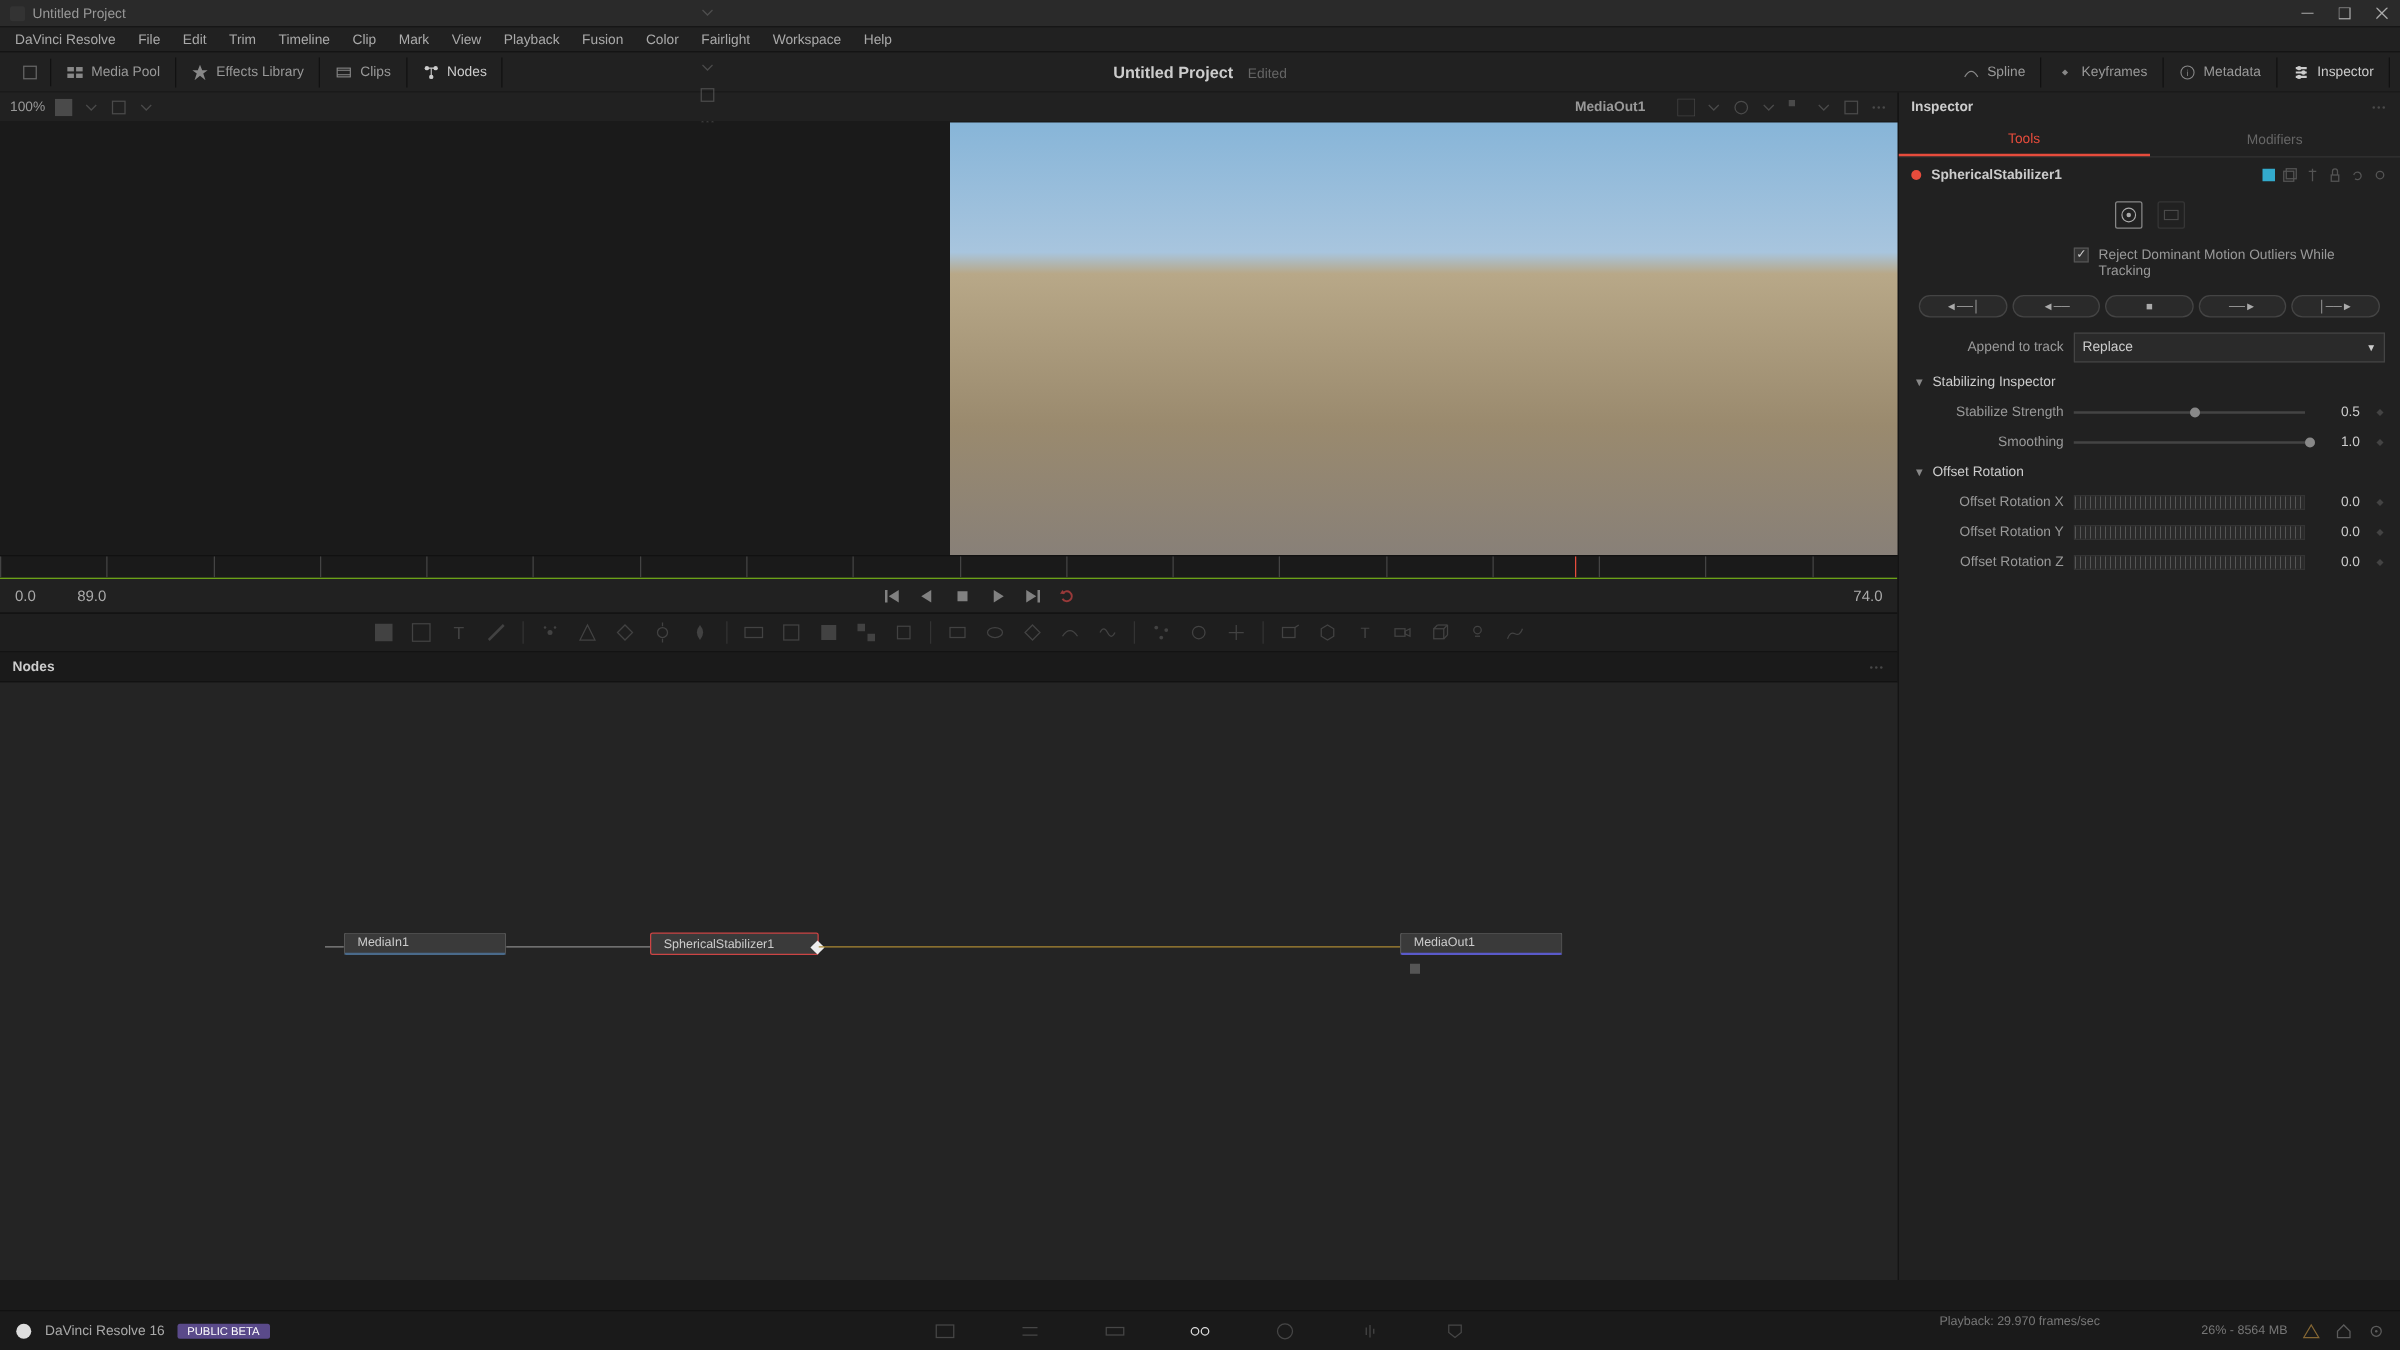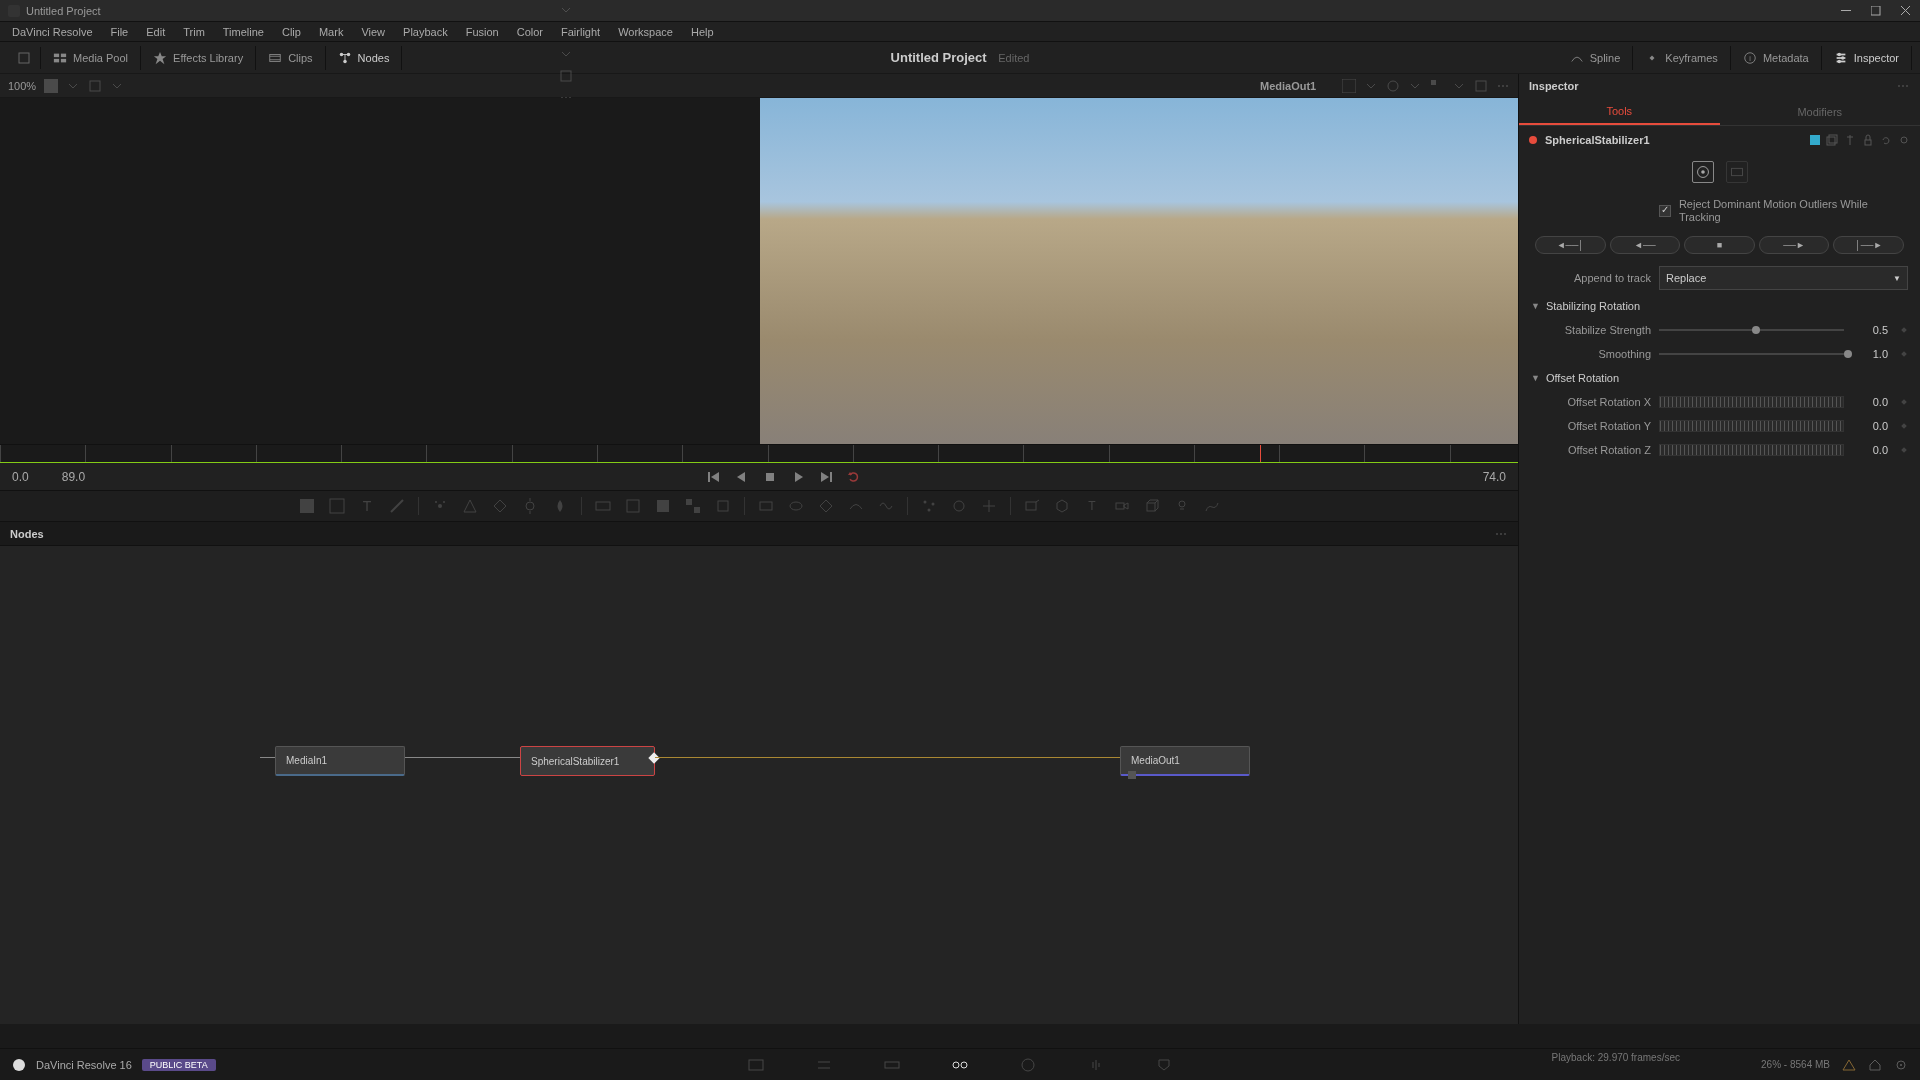"Reject Dominant Motion Outliers While" .insp-check-row { align-items: center -> flex-start }
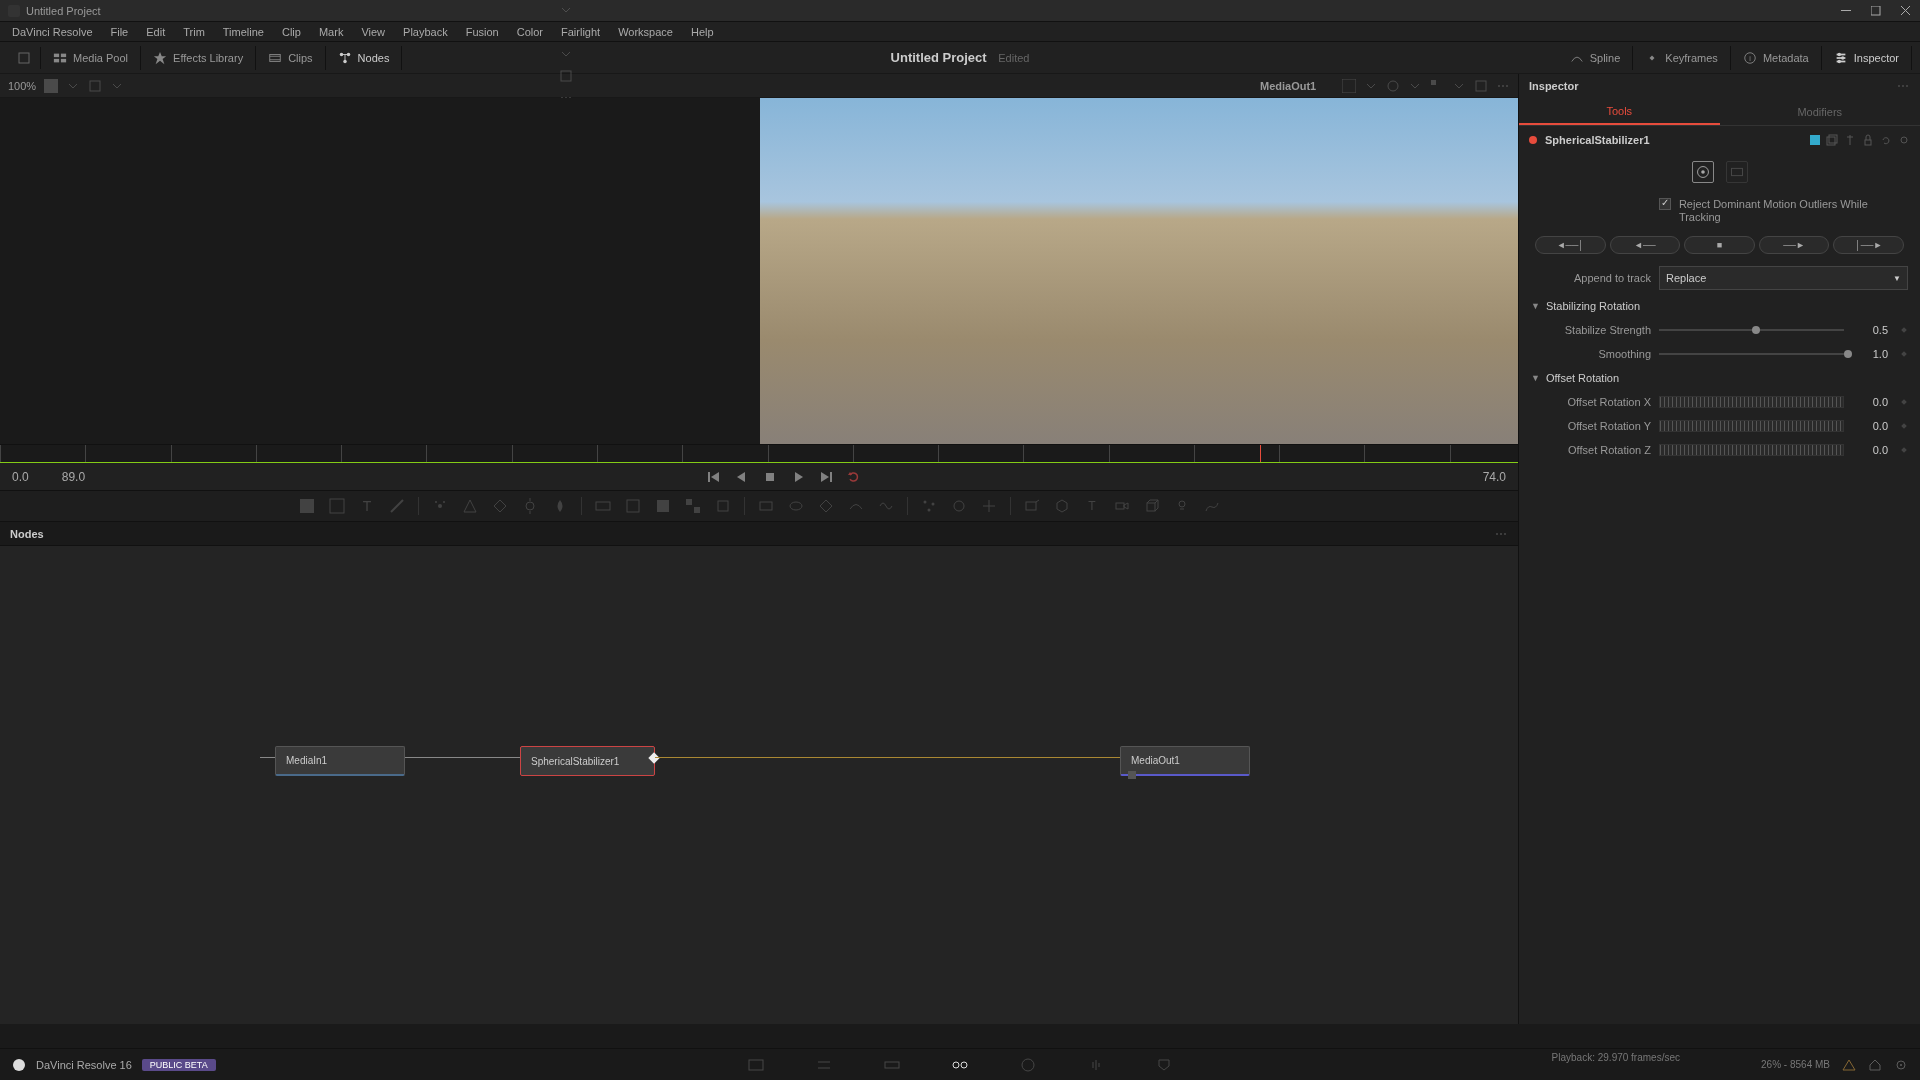"Stabilizing Rotation" span.section-title { text: Rotation -> Inspector }
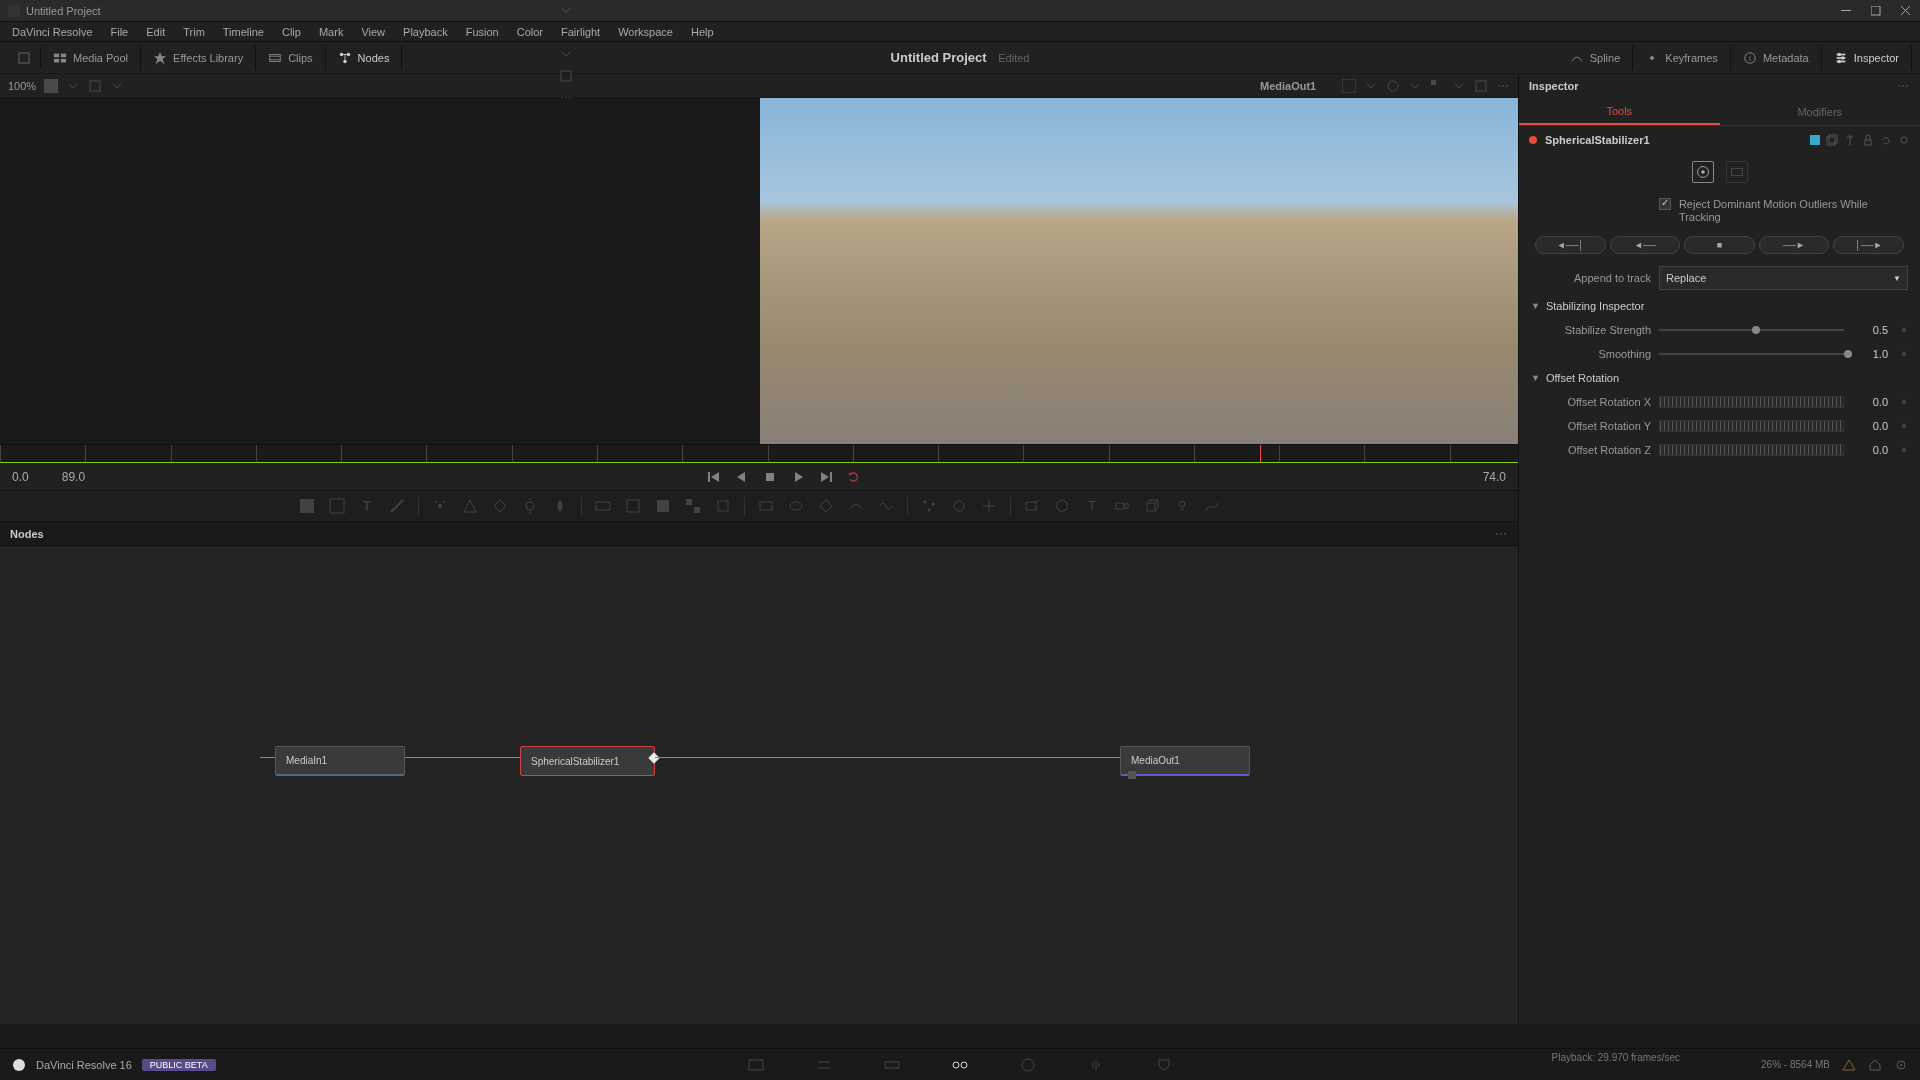"MediaIn1" .node { height: 30px -> 18px }
